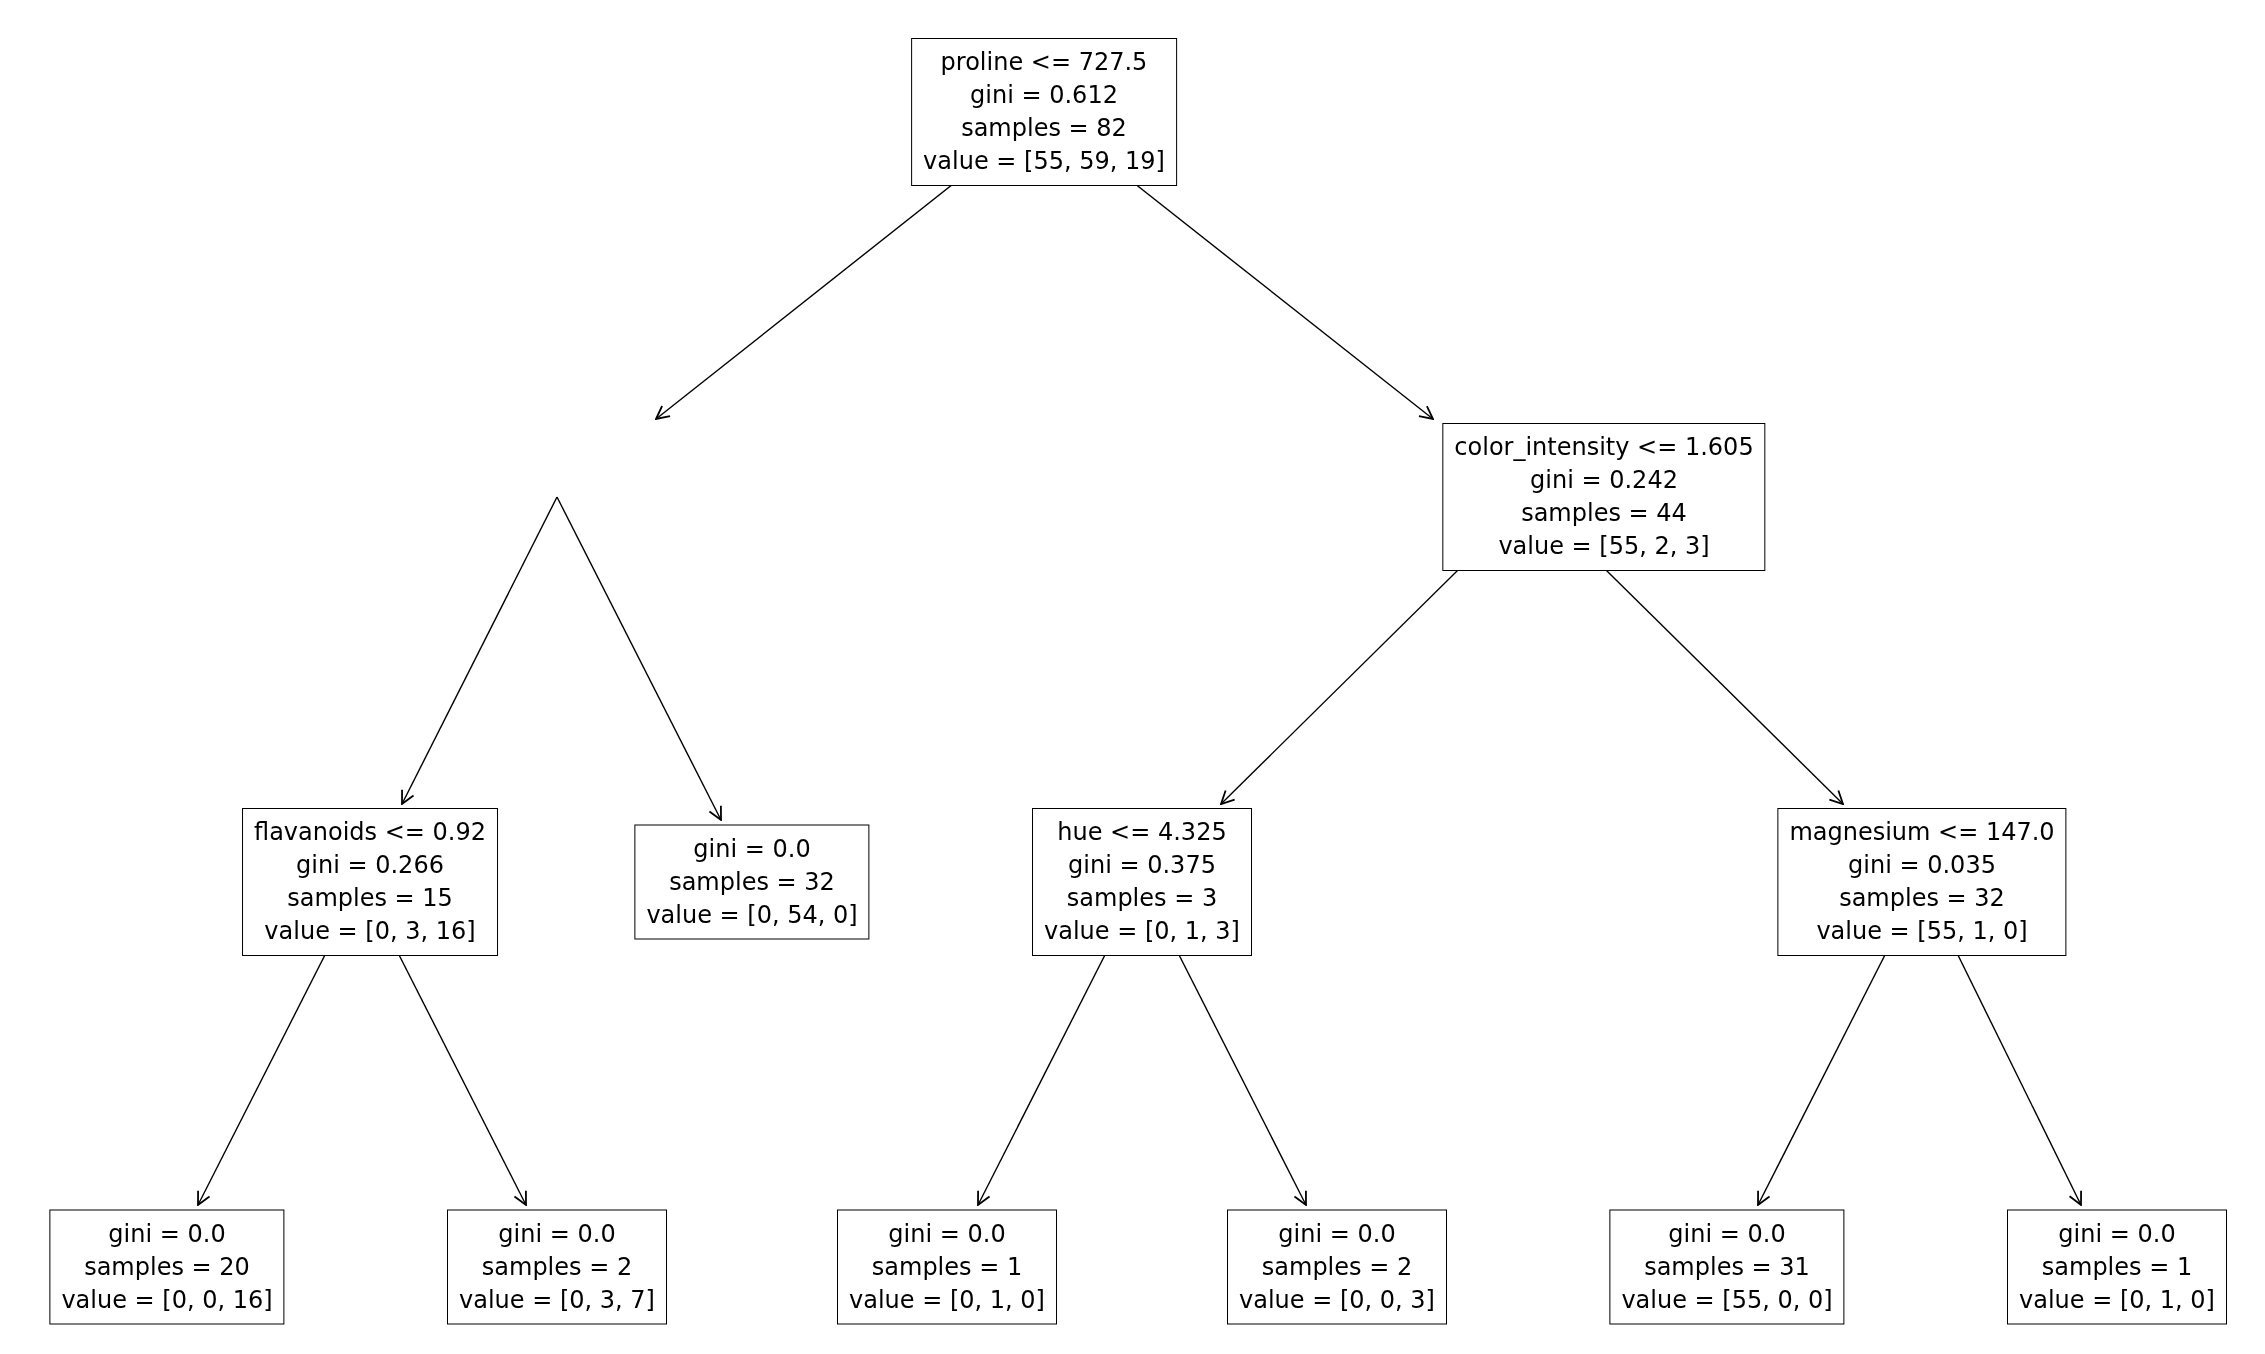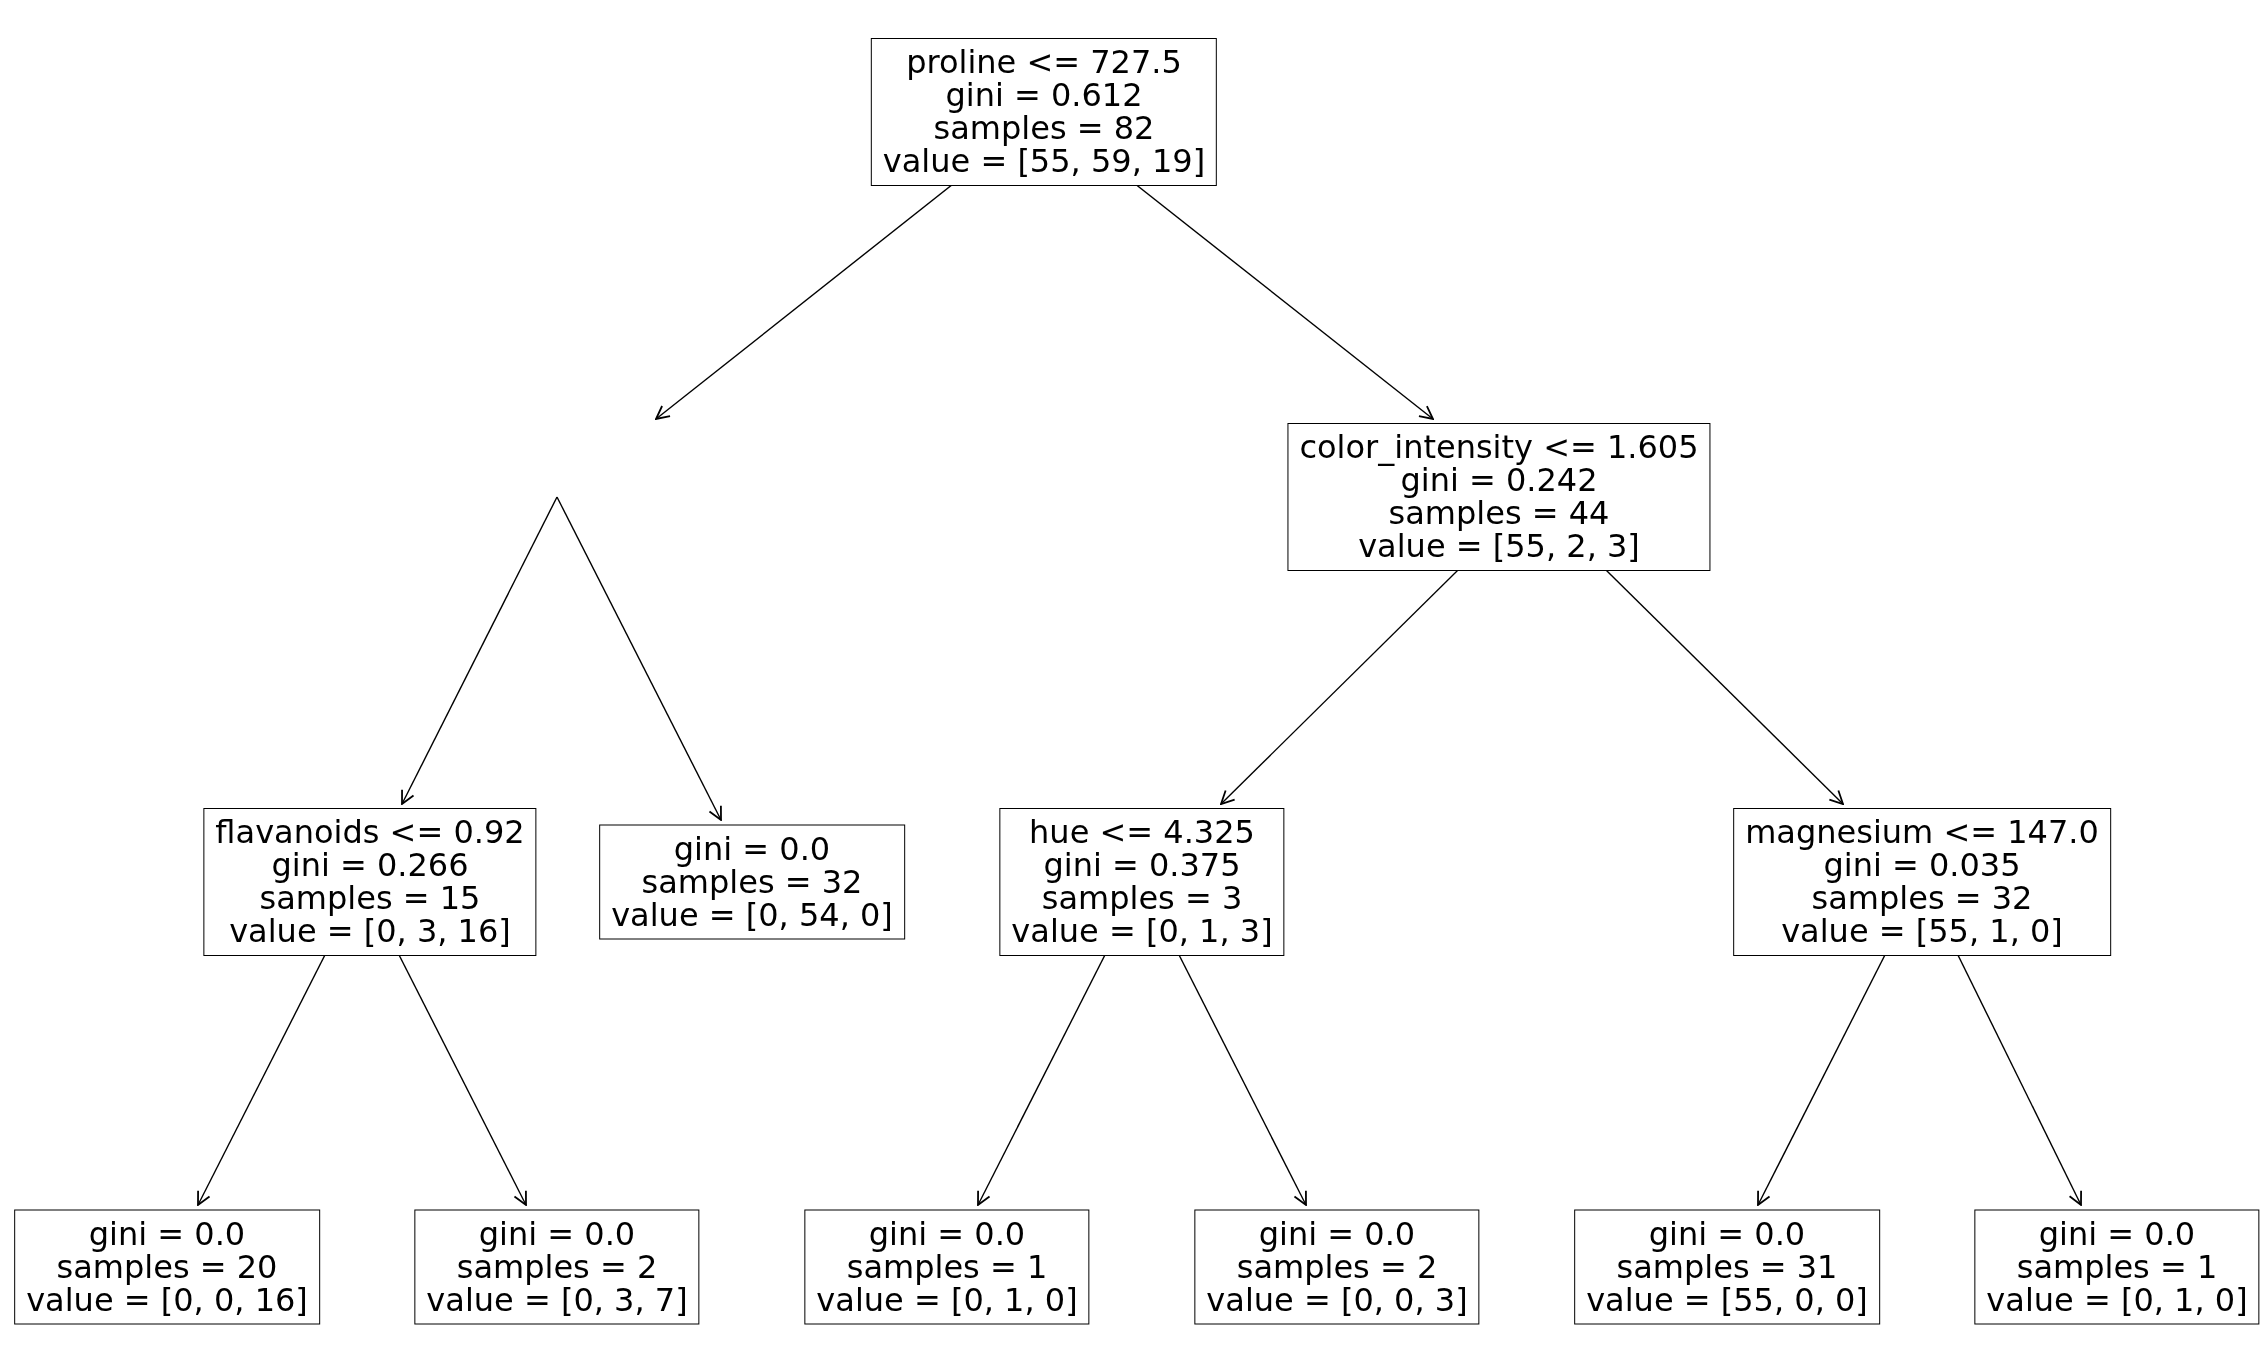"proline <= 727.5" .node { font-size: 32px -> 24px }
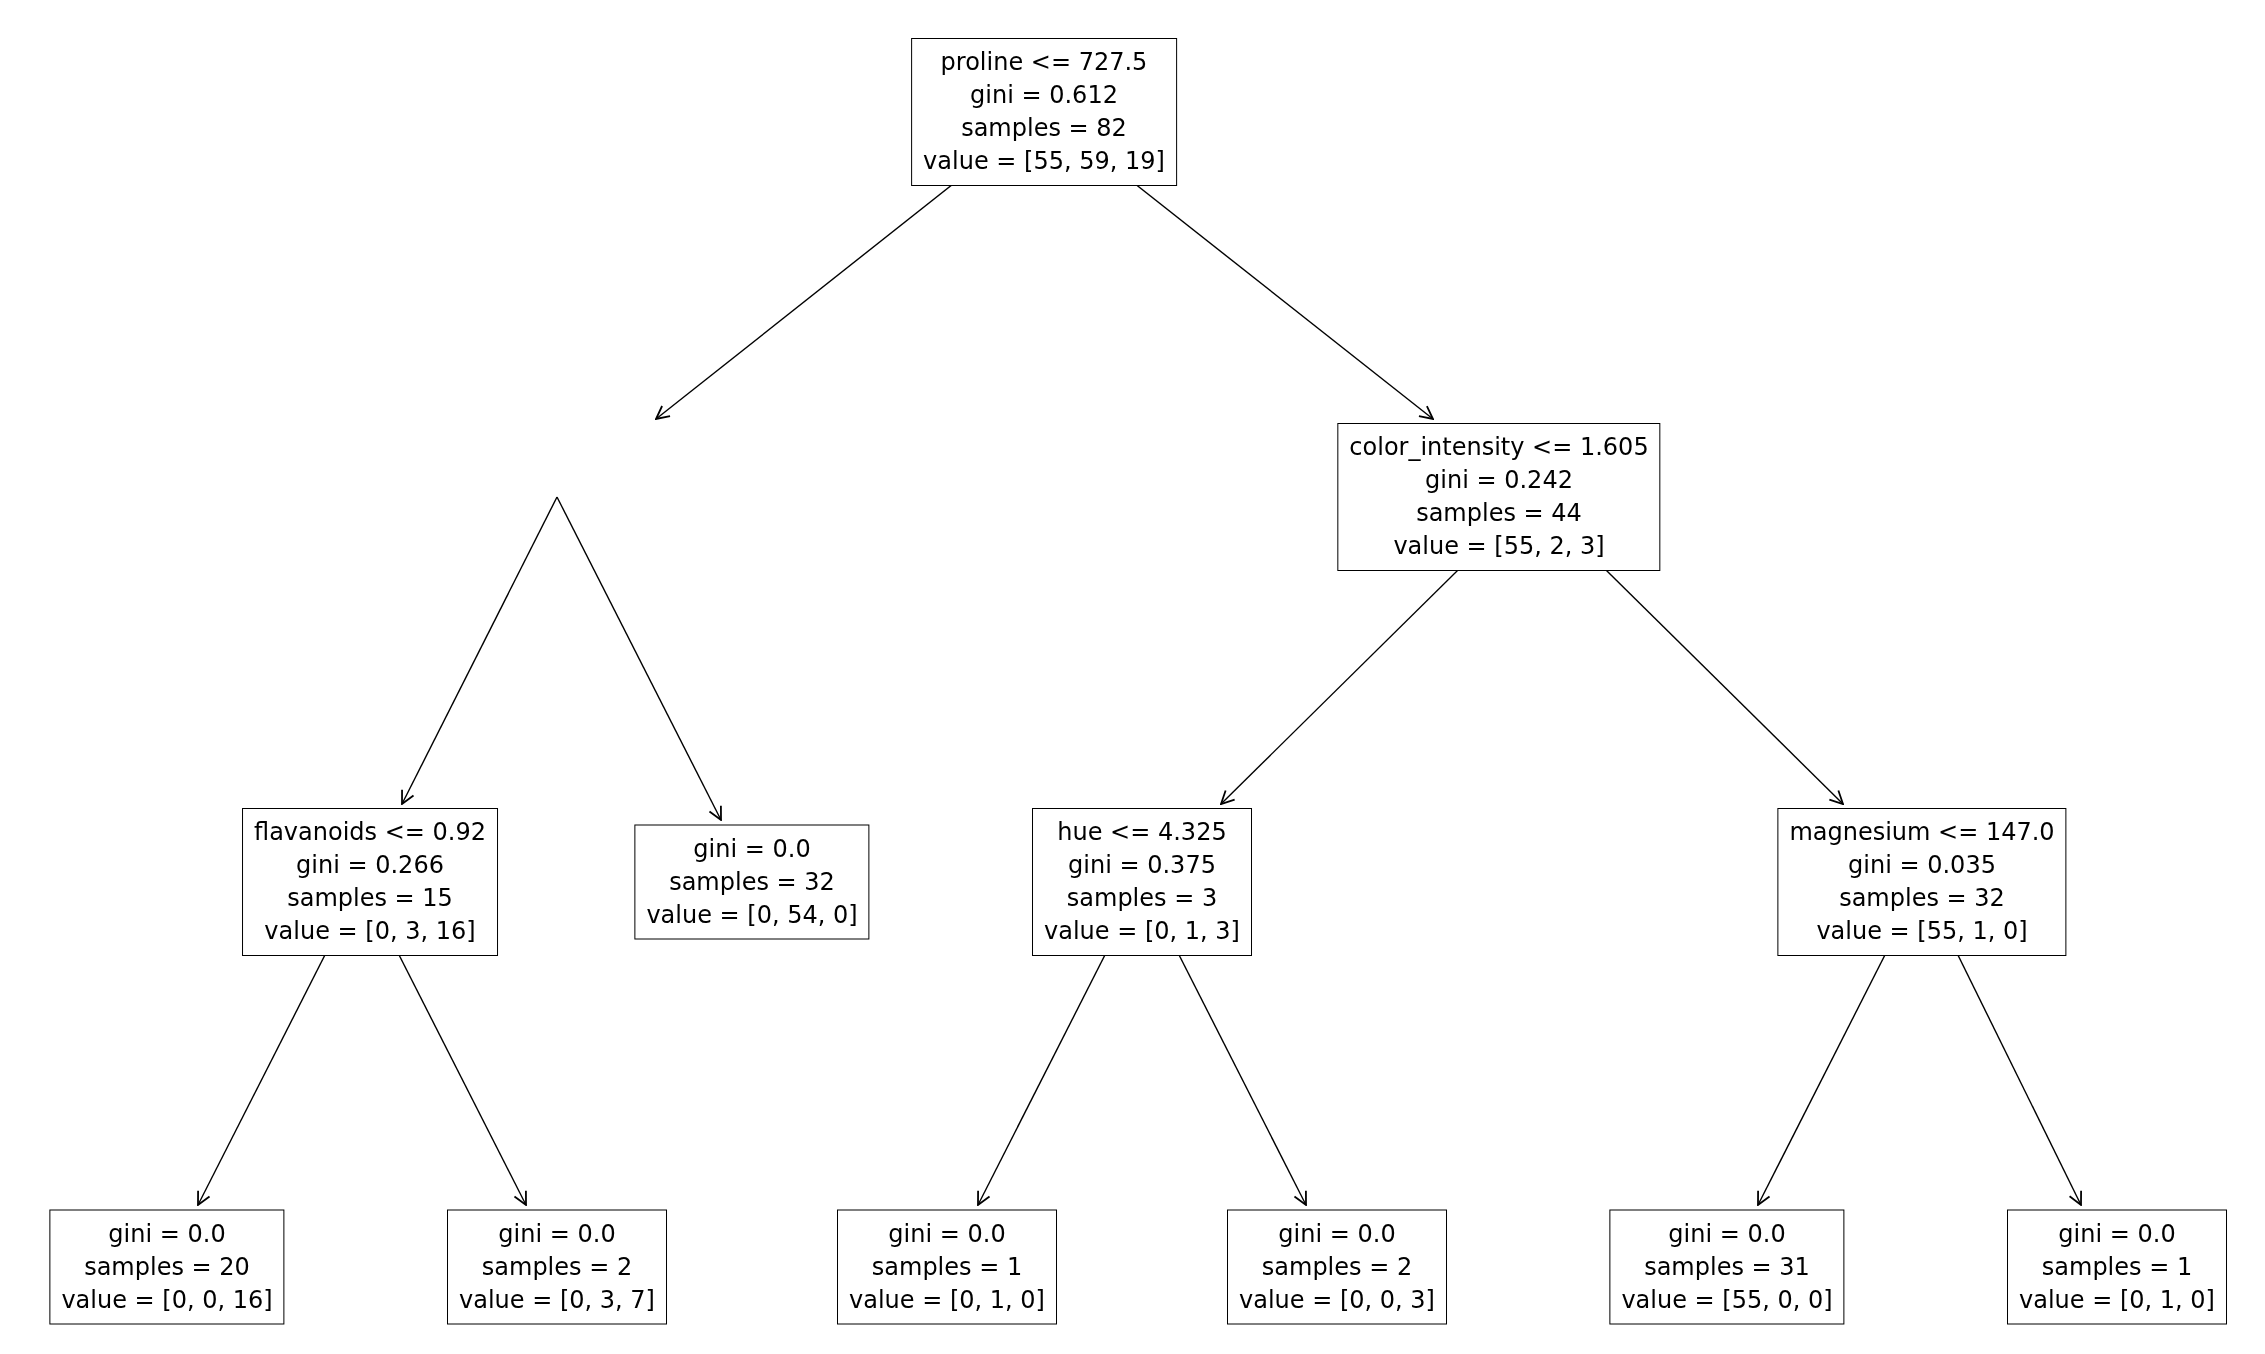"color_intensity <= 1.605" div.node { left: 1499px -> 1604px }
